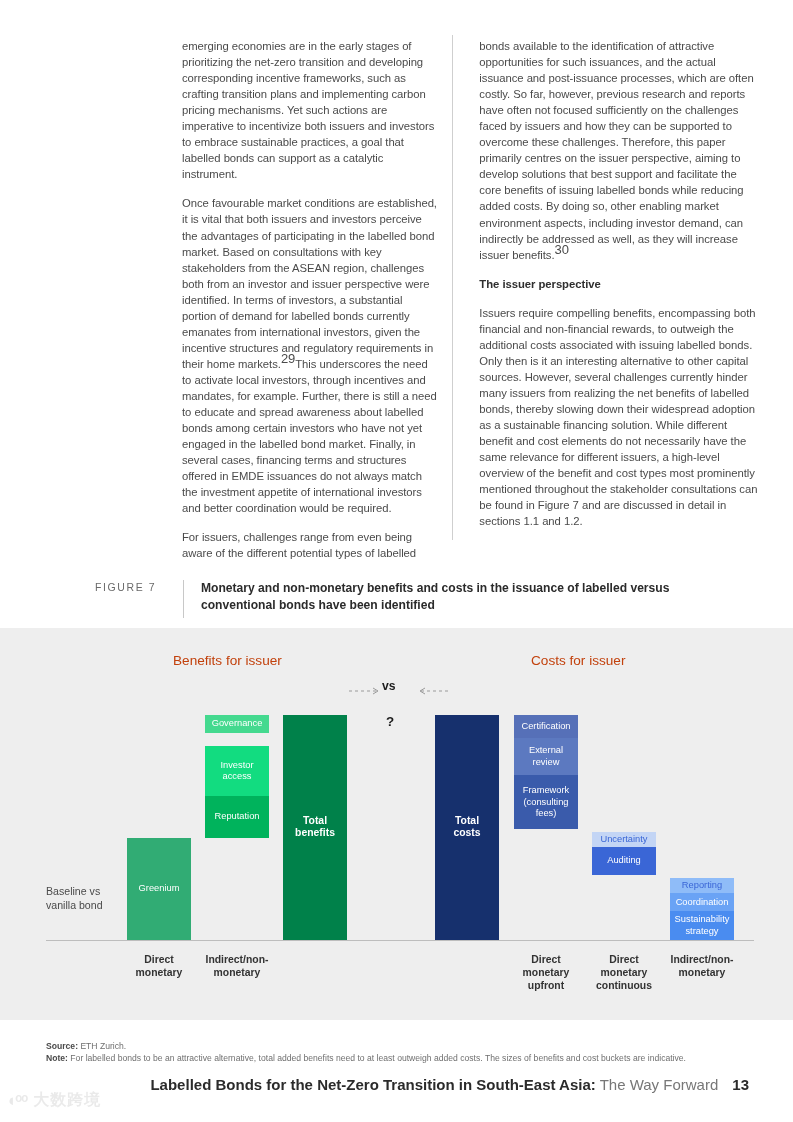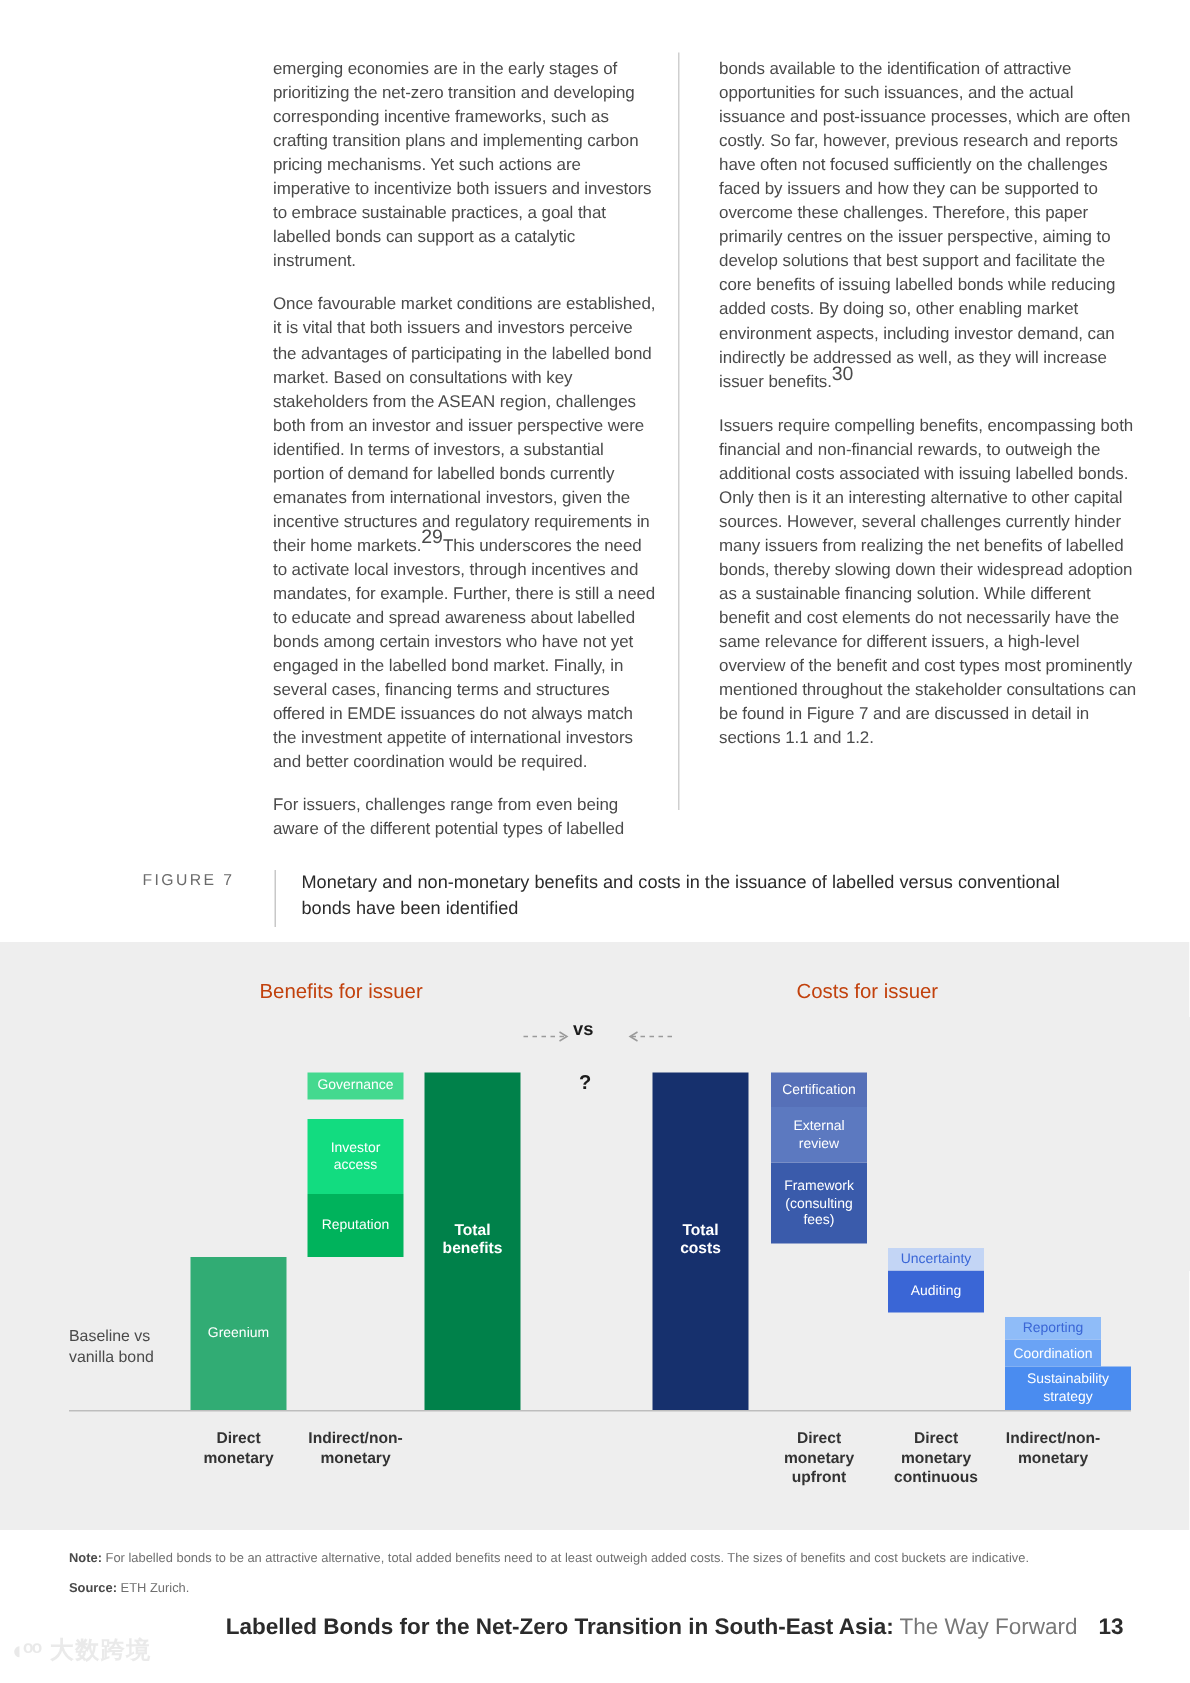"The issuer perspective" p.sub { html: none -> <p>The issuer perspective</p> }
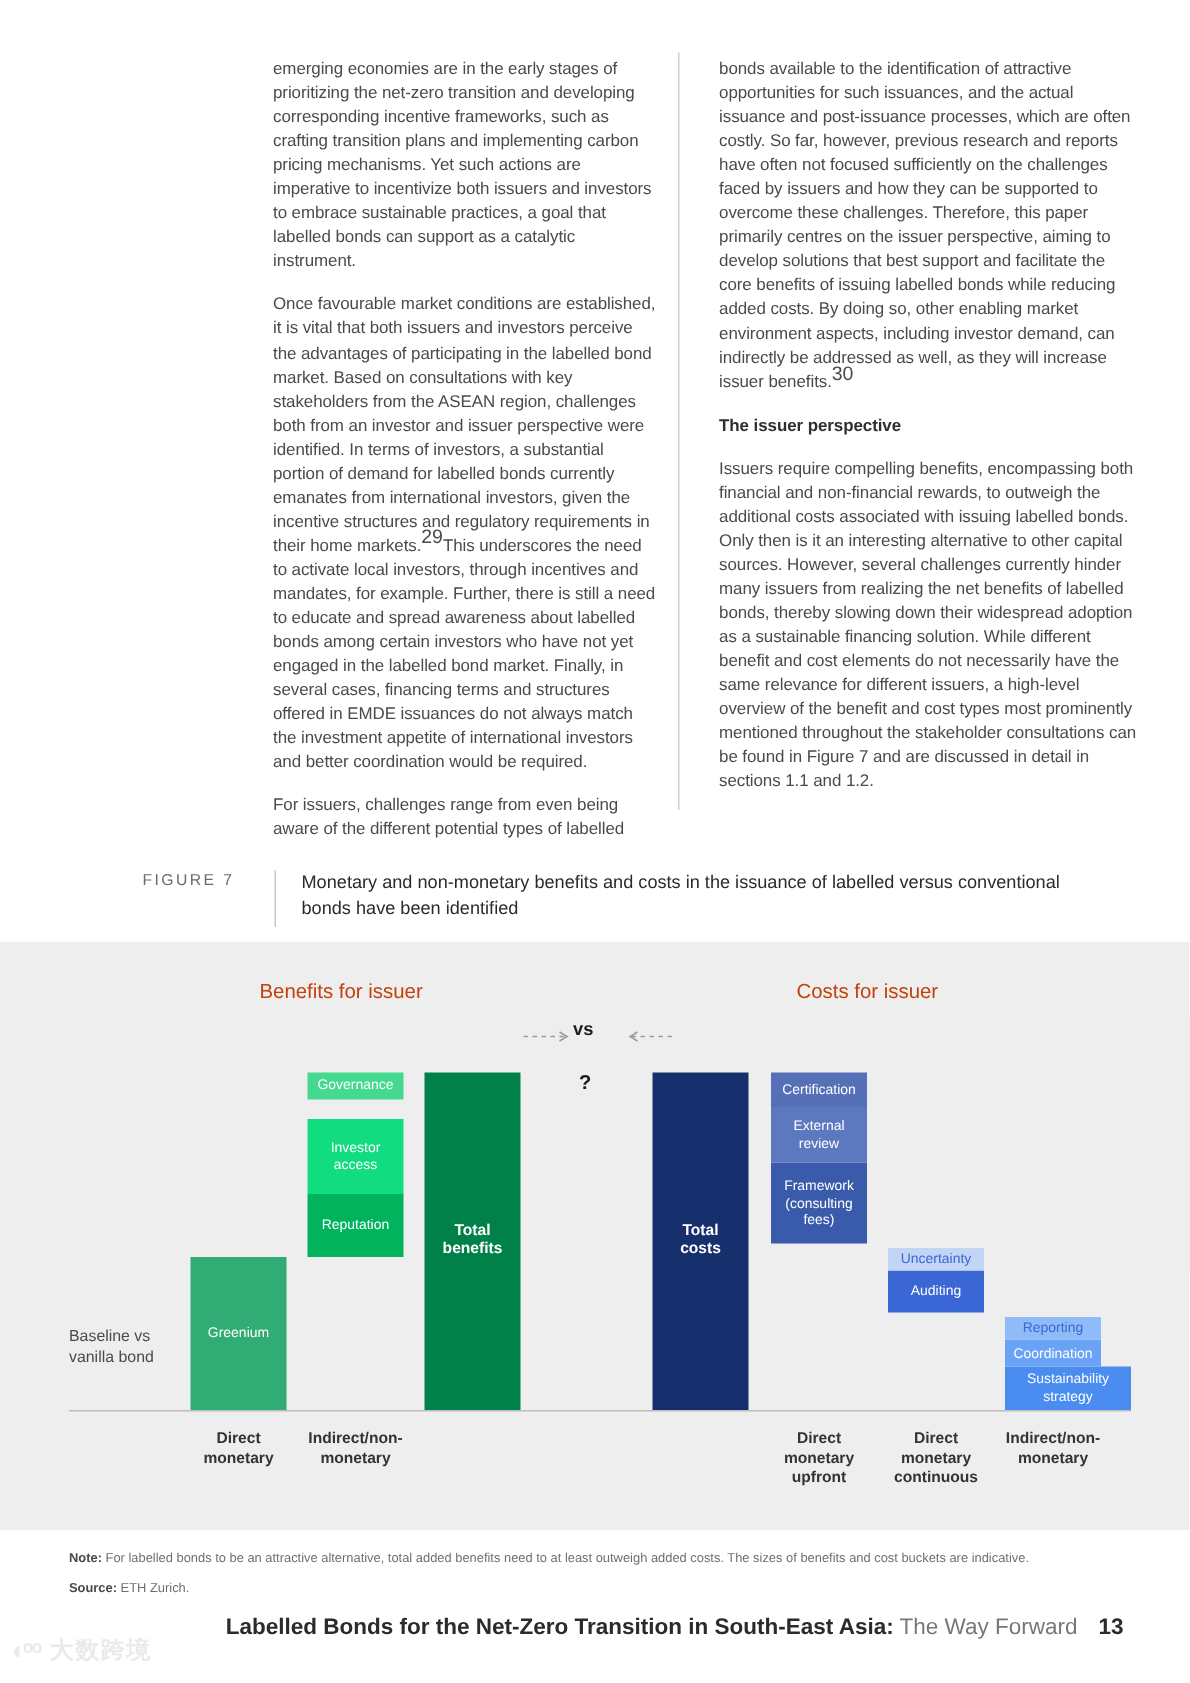"Monetary and non-monetary benefits and" .fig-title { font-weight: normal -> bold }
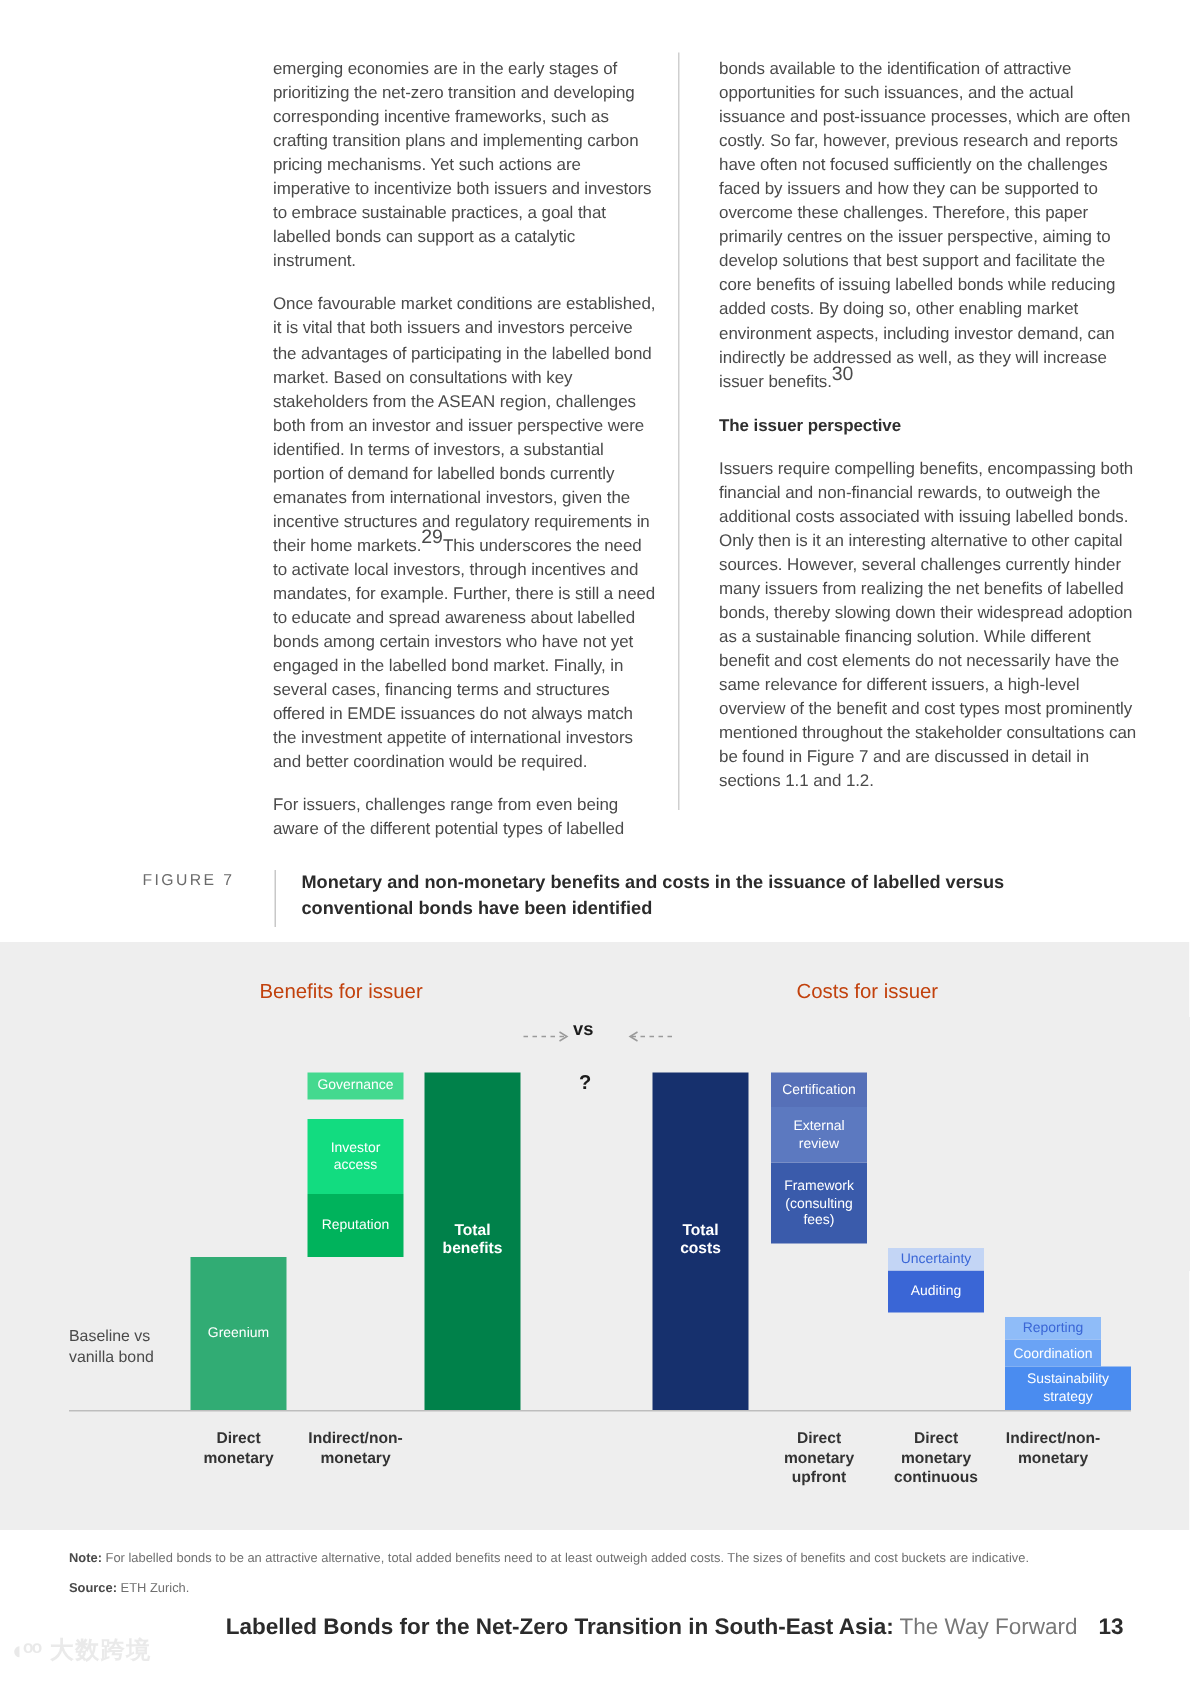"Sustainability" div.bar { width: 84px -> 64px }
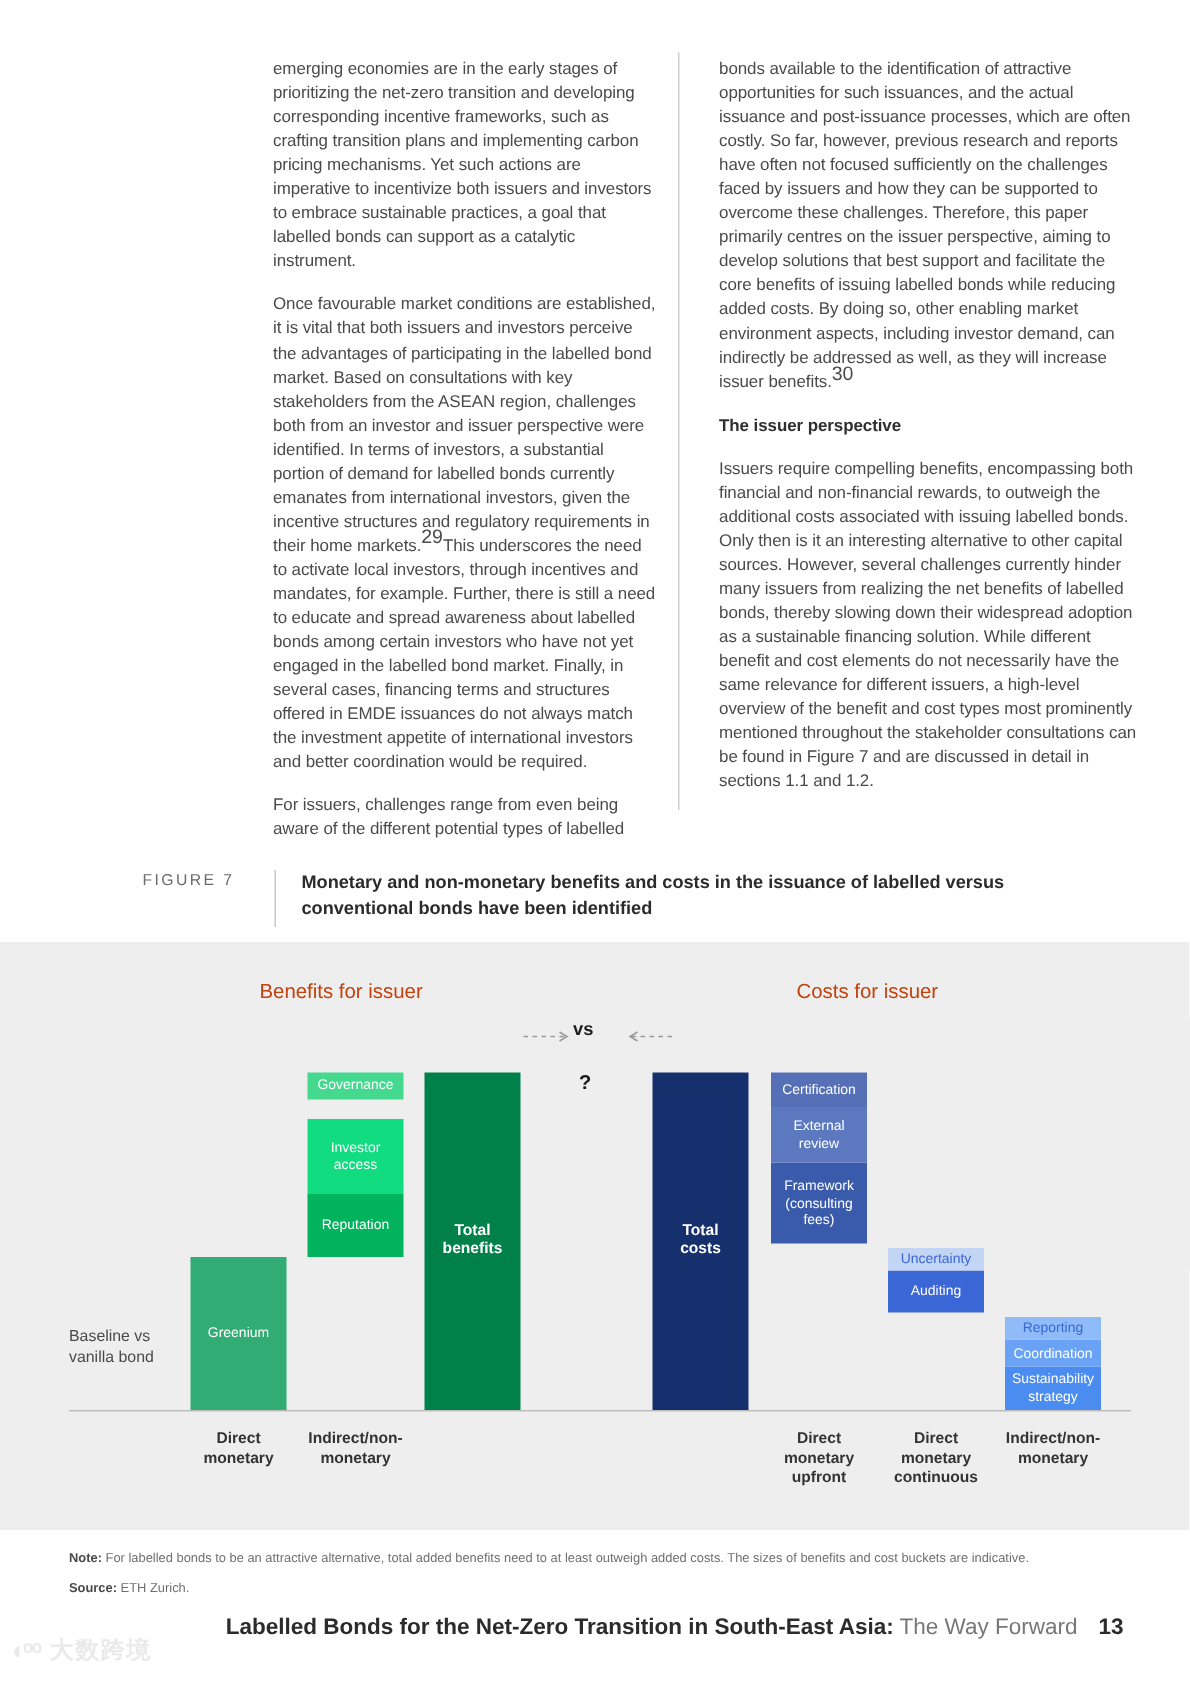"Note: For labelled bonds to" div.line { order: before "Source: ETH Zurich." -> after "Source: ETH Zurich." }
